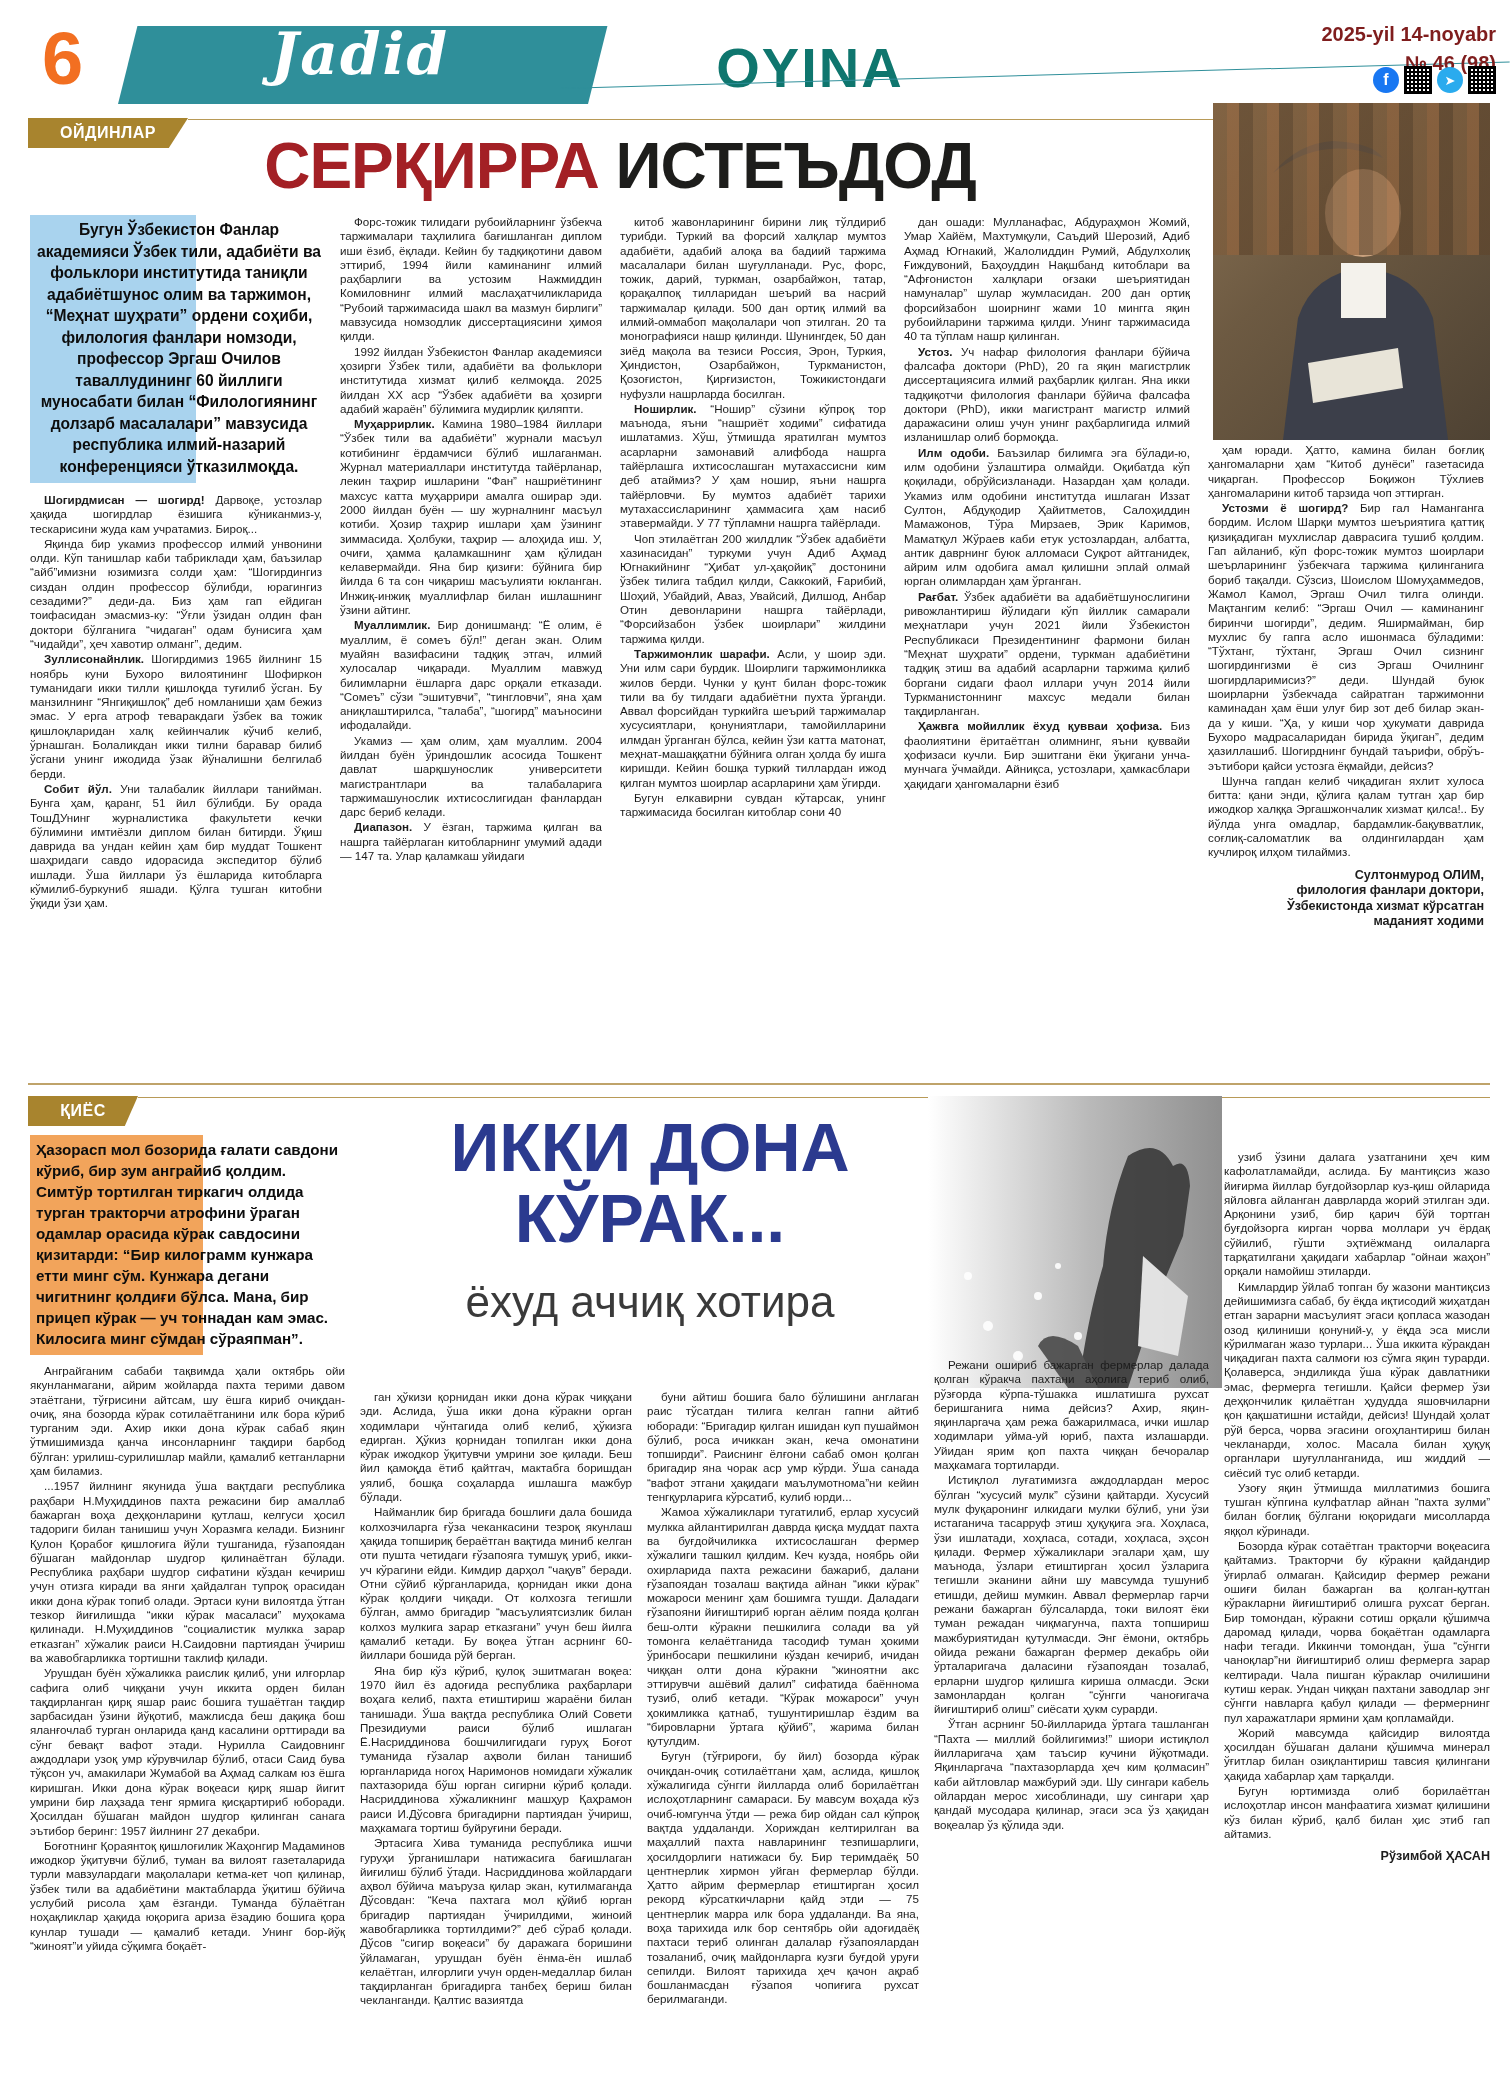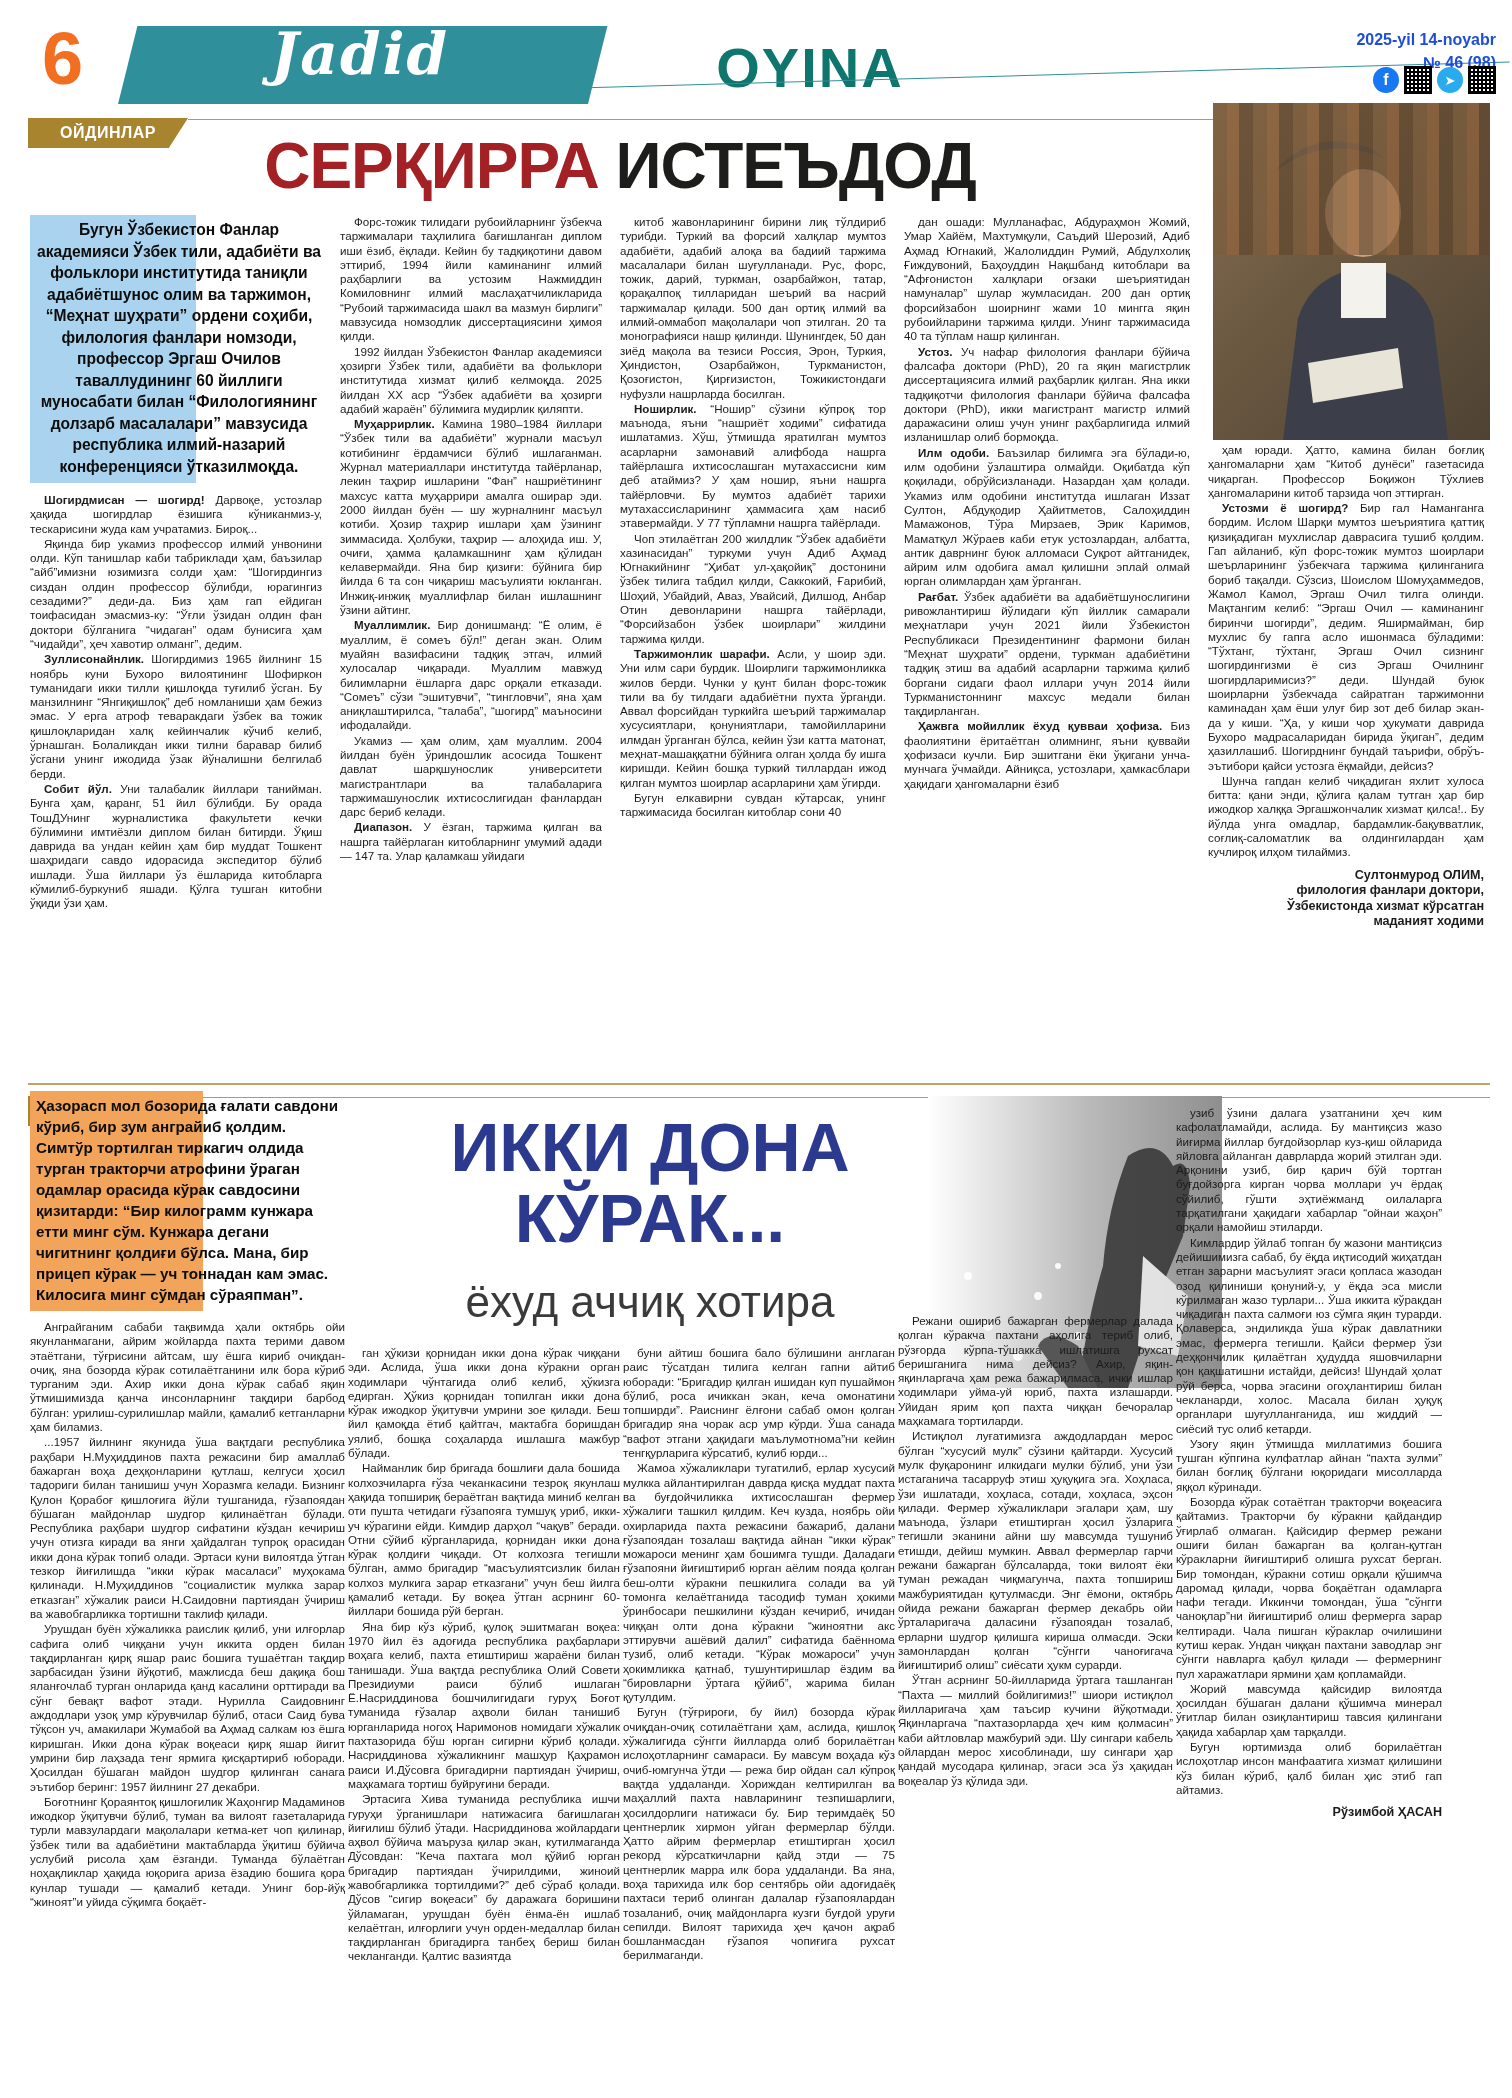"2025-yil 14-noyabr" #issue { color: #1d4ed8 -> #7f1d1d; font-size: 16px -> 20px; top: 28px -> 20px }
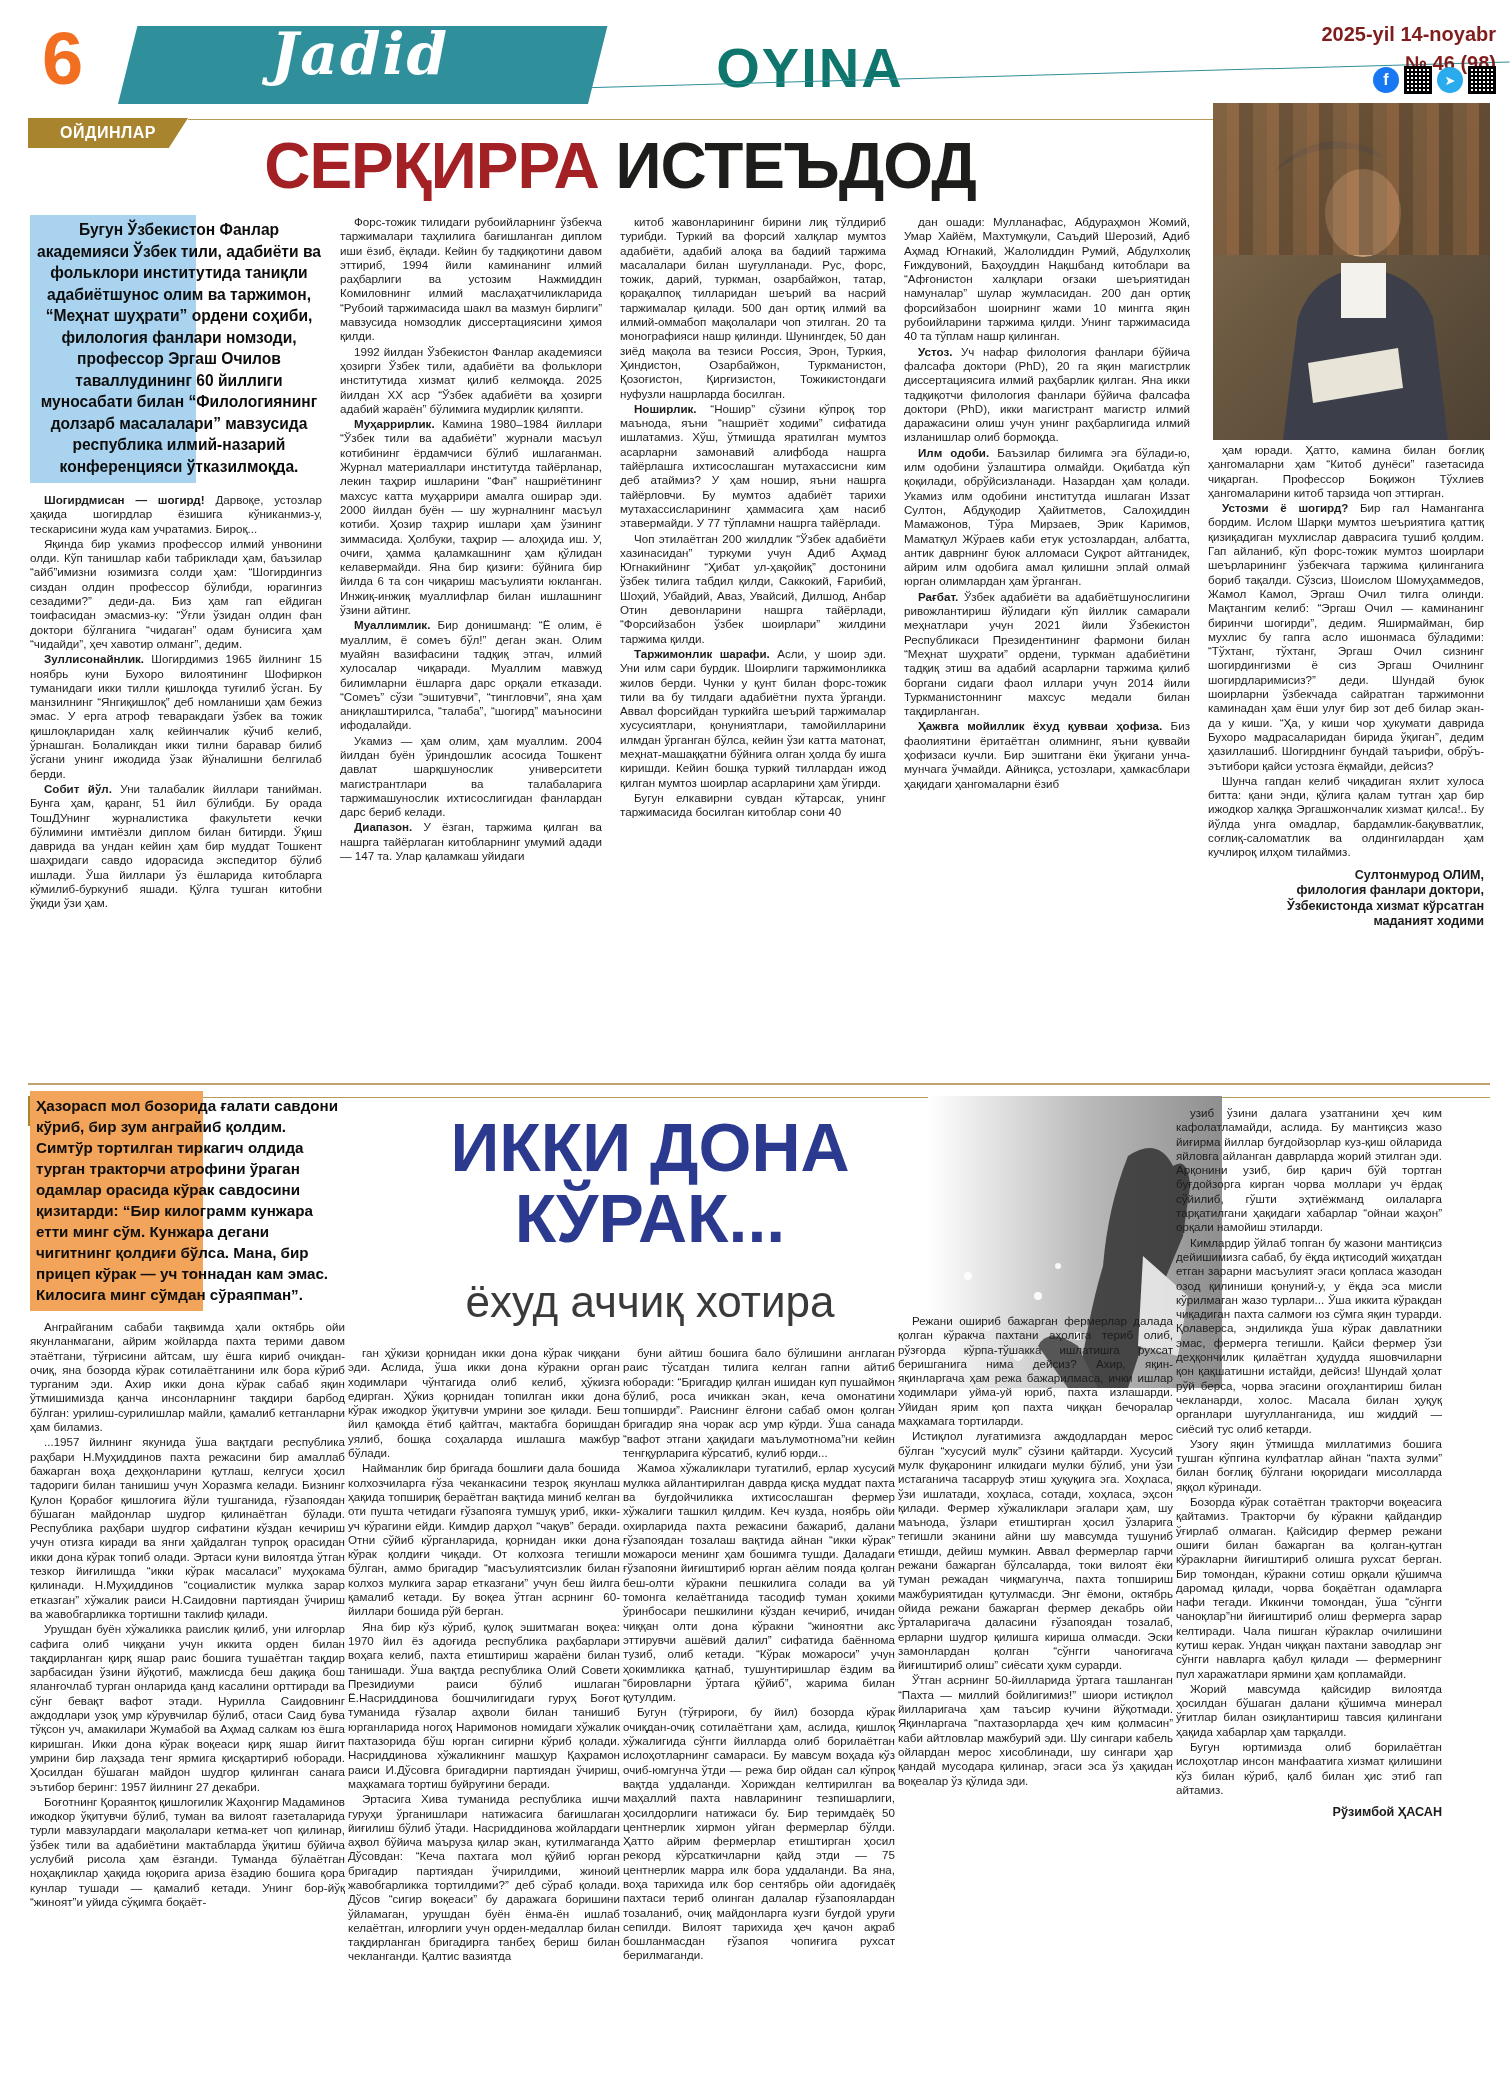"Ҳазорасп мол бозорида ғалати савдони" div.cols { gap: 3px -> 15px; justify-content: none -> flex-end; top: 1052px -> 1096px }
